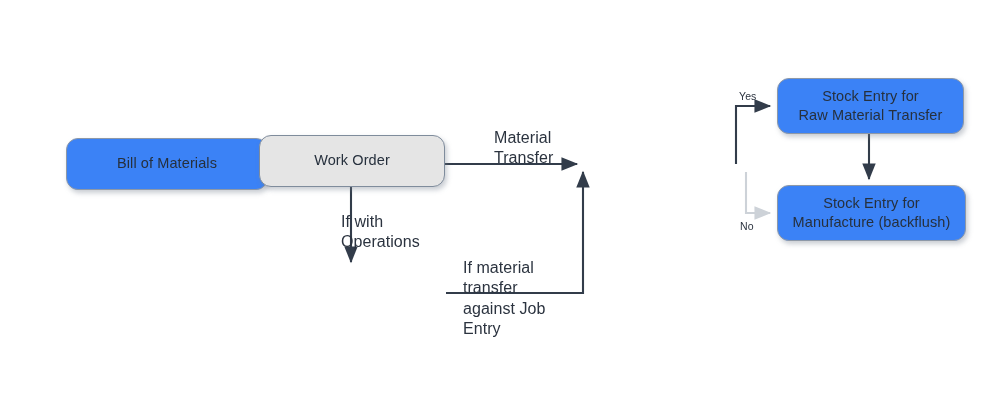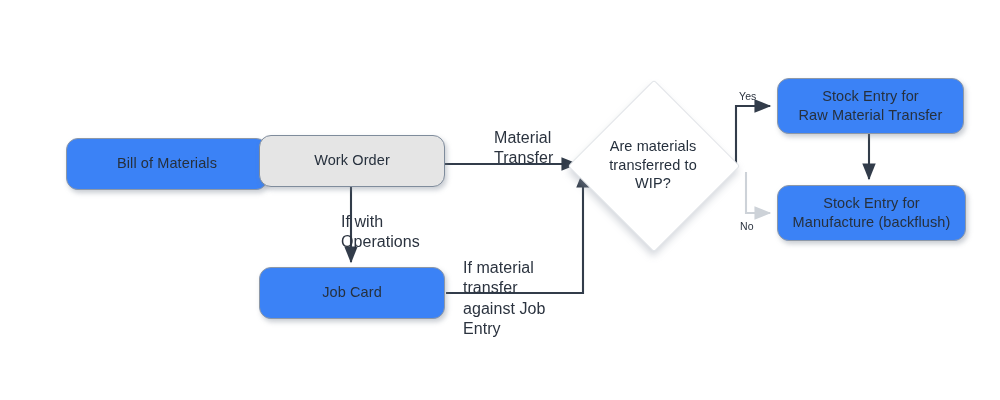"Are materials" div.diamond-wrap { html: <div> <div></div> <div>Are materials transferred to WIP?</div> </div> -> none }
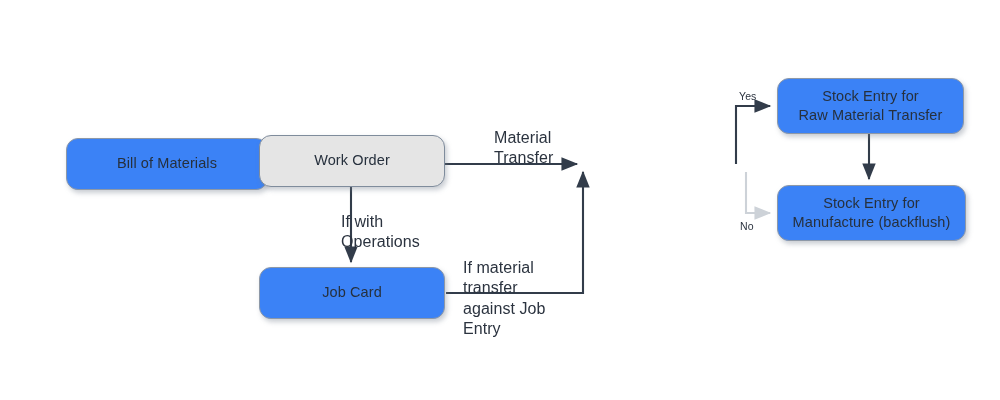"Job Card" div.node { html: <div> <span>Job Card</span> </div> -> none }
